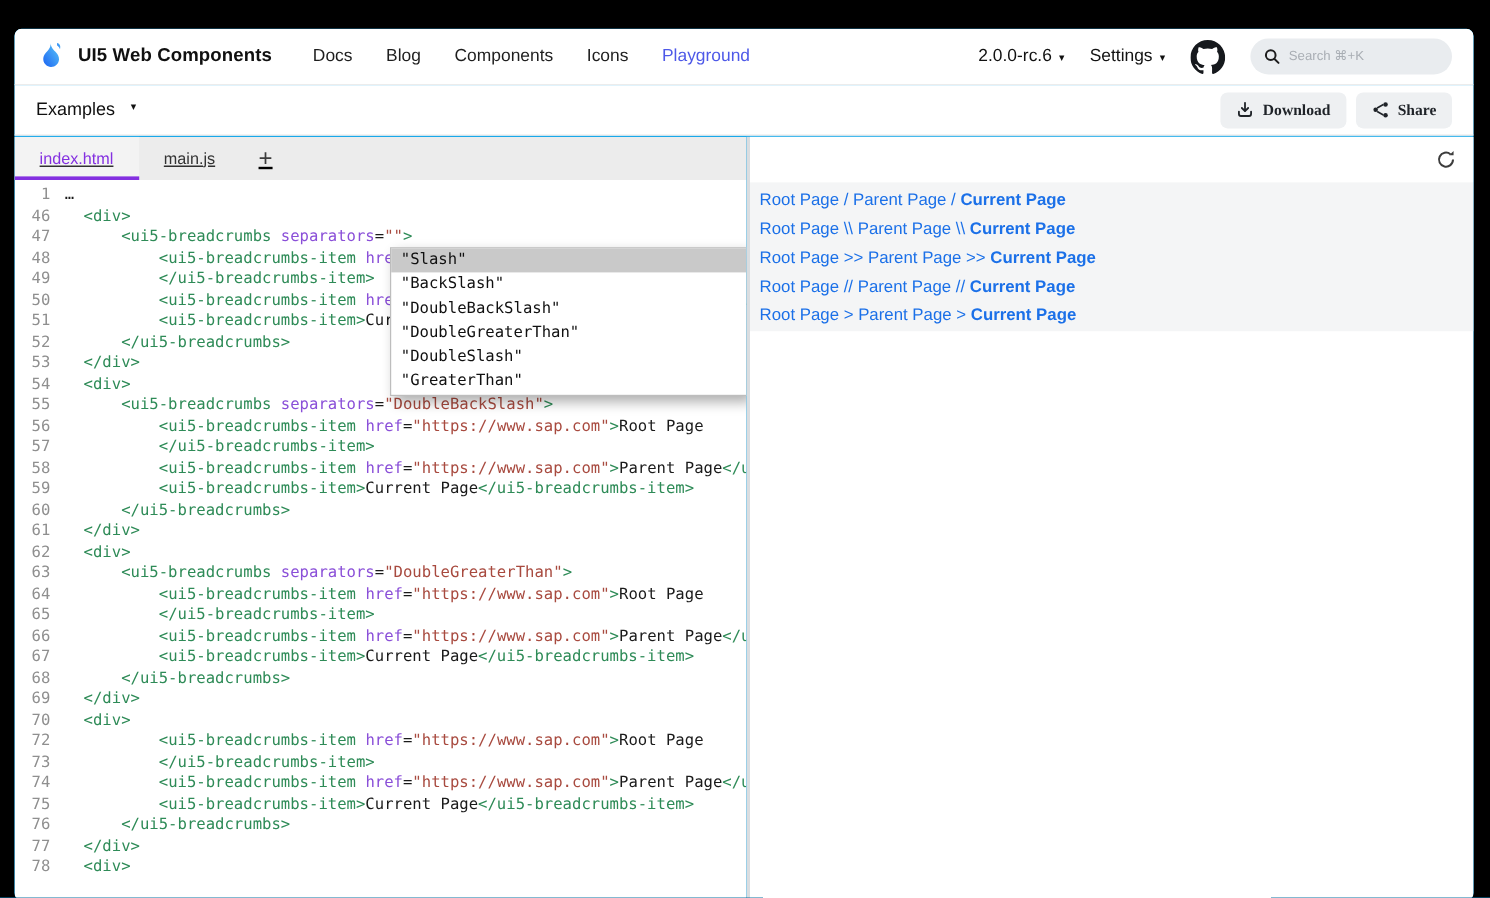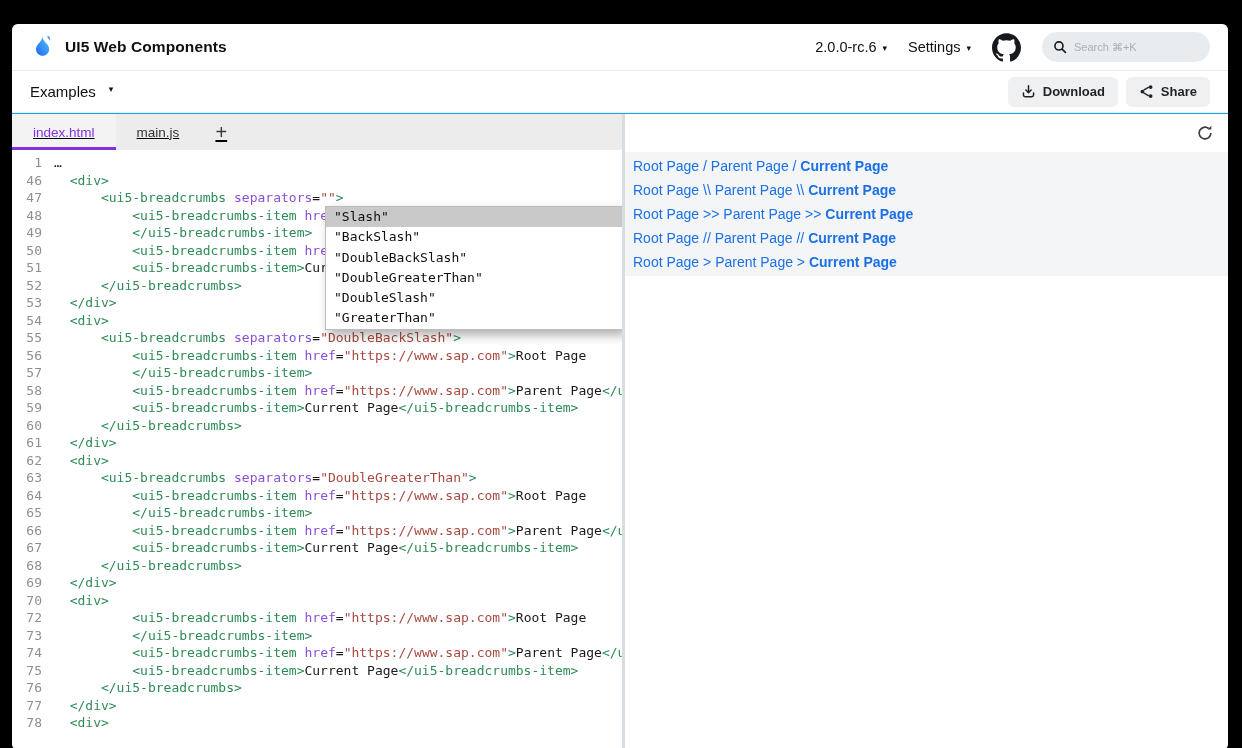"Docs" nav.nav { html: none -> <nav> <a>Docs</a> <a>Blog</a> <a>Components</a> <a>Icons</a> <a>Playground</a> </nav> }
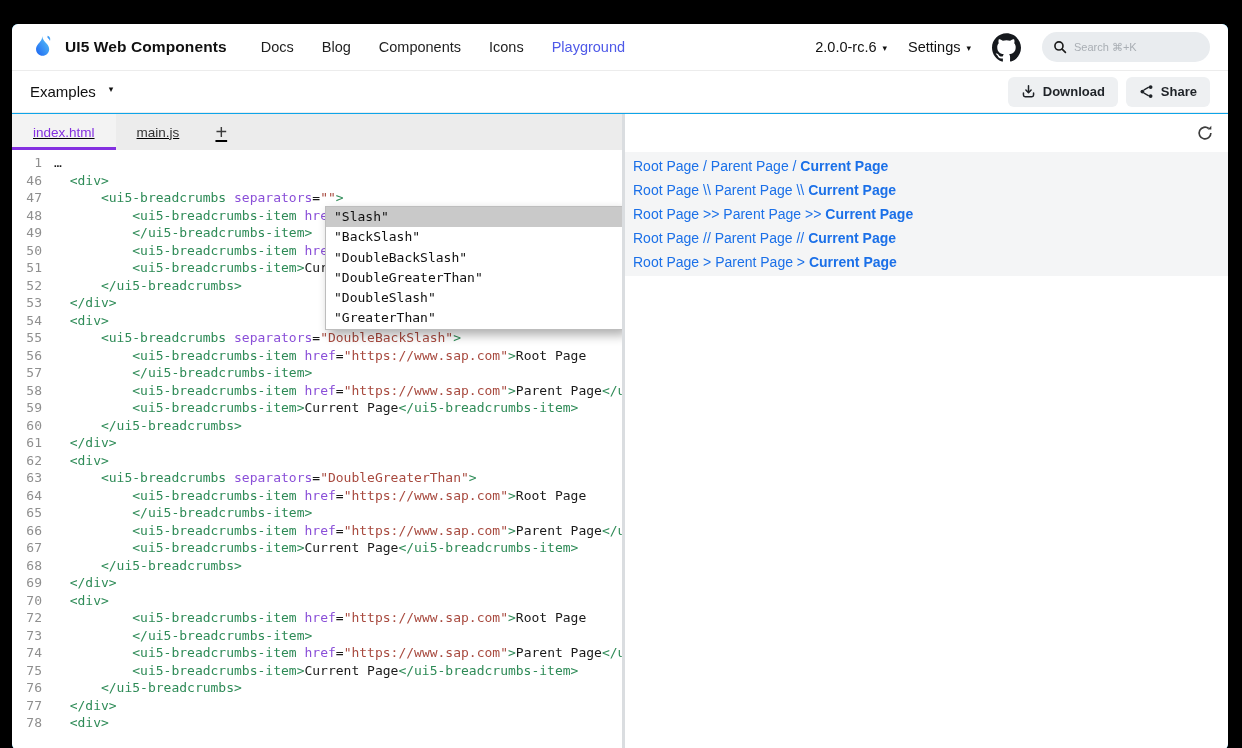"Download" .btn { font-family: Liberation Sans, sans-serif -> Liberation Serif, serif }
